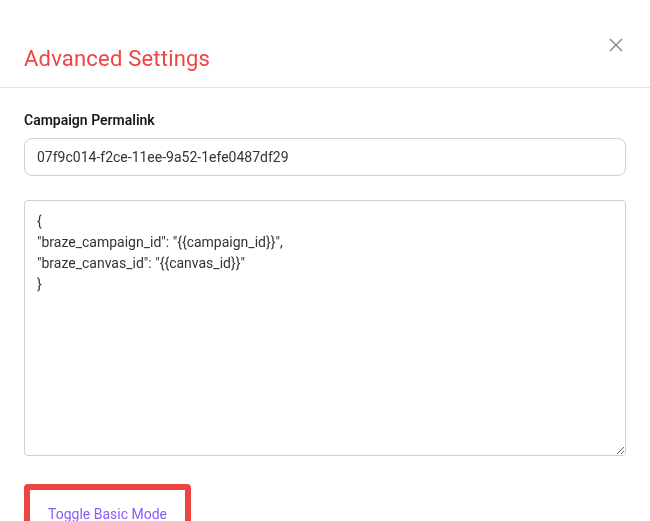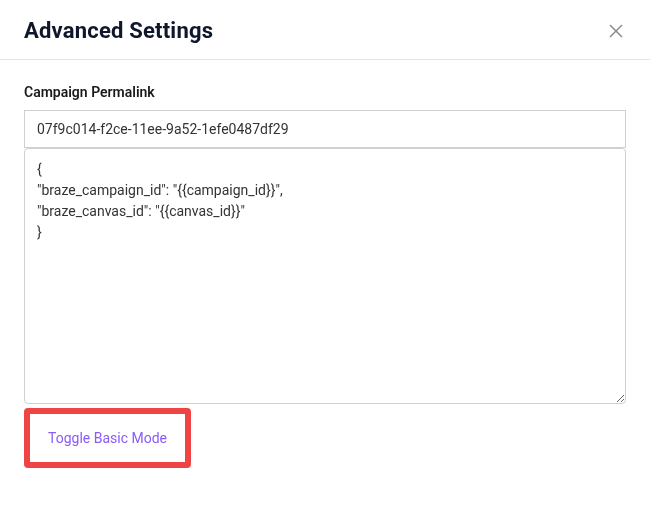"Advanced Settings" .modal-title { color: #0f172a -> #ef4444; font-weight: 700 -> 400; margin-top: none -> 28px }
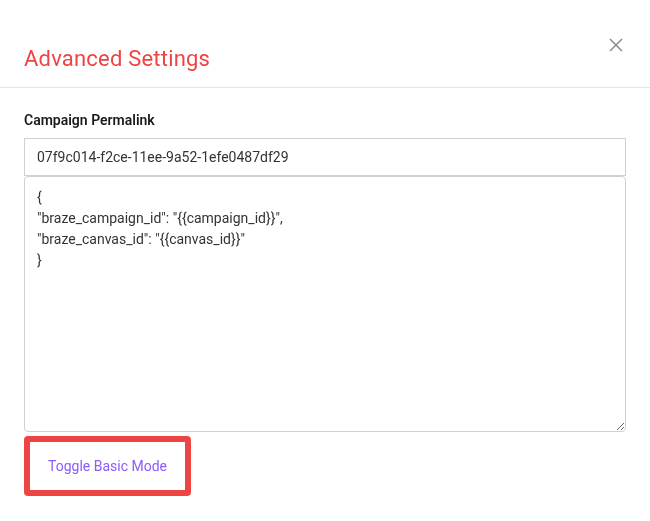"Campaign Permalink" .field-group { margin-bottom: none -> 24px }
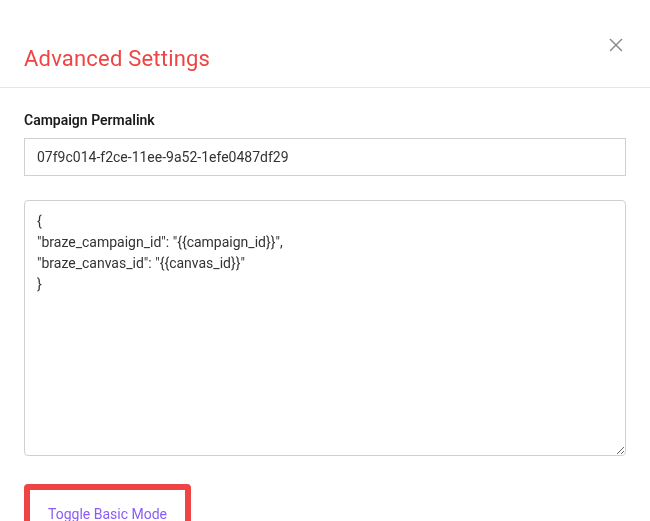"07f9c014-f2ce-11ee-9a52-1efe0487df29" .text-input { border-radius: 0 -> 8px }
